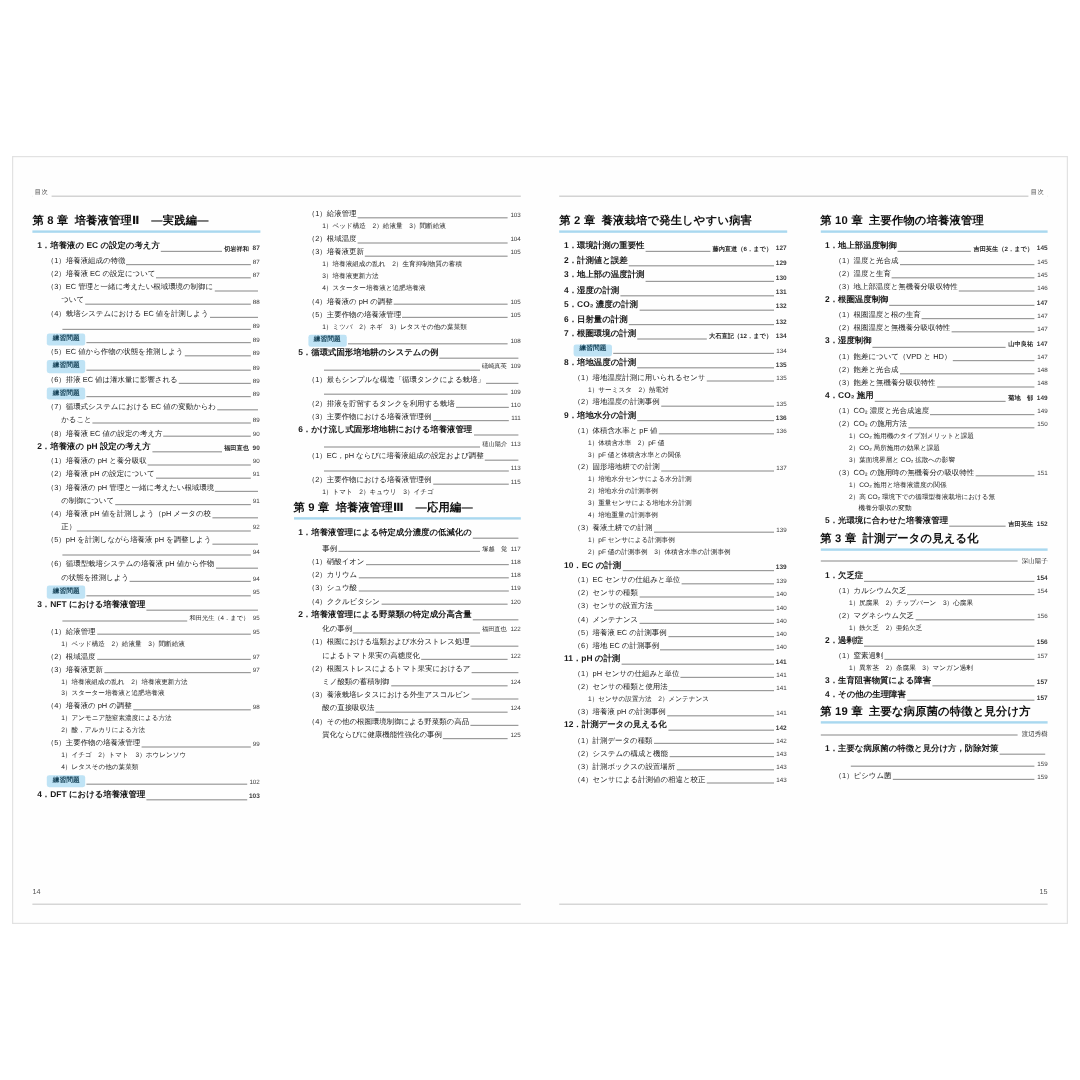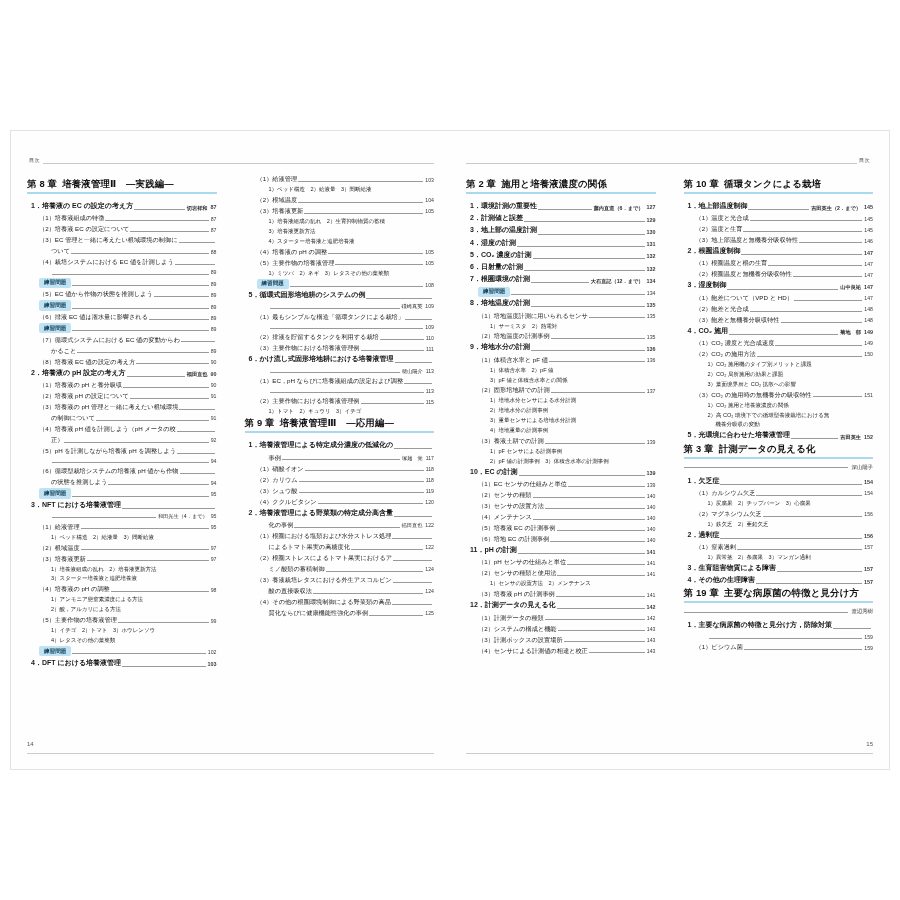"施用と培養液濃度の関係" span { text: 施用と培養液濃度の関係 -> 養液栽培で発生しやすい病害 }
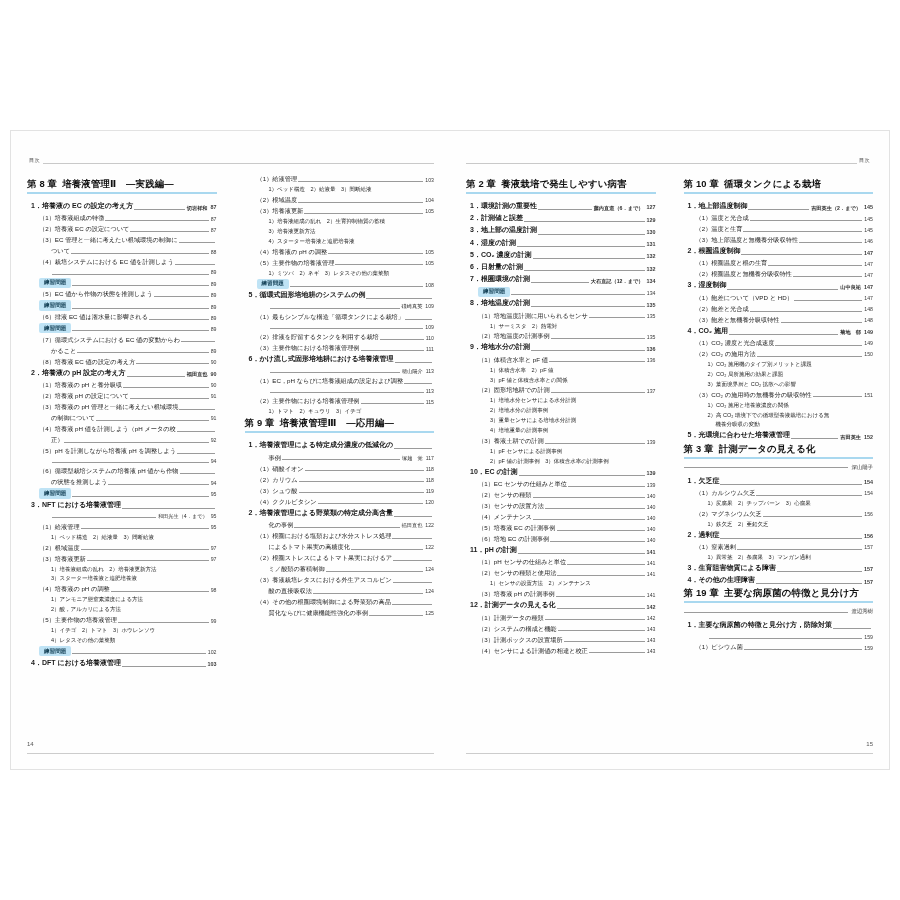"循環タンクによる栽培" span { text: 循環タンクによる栽培 -> 主要作物の培養液管理 }
